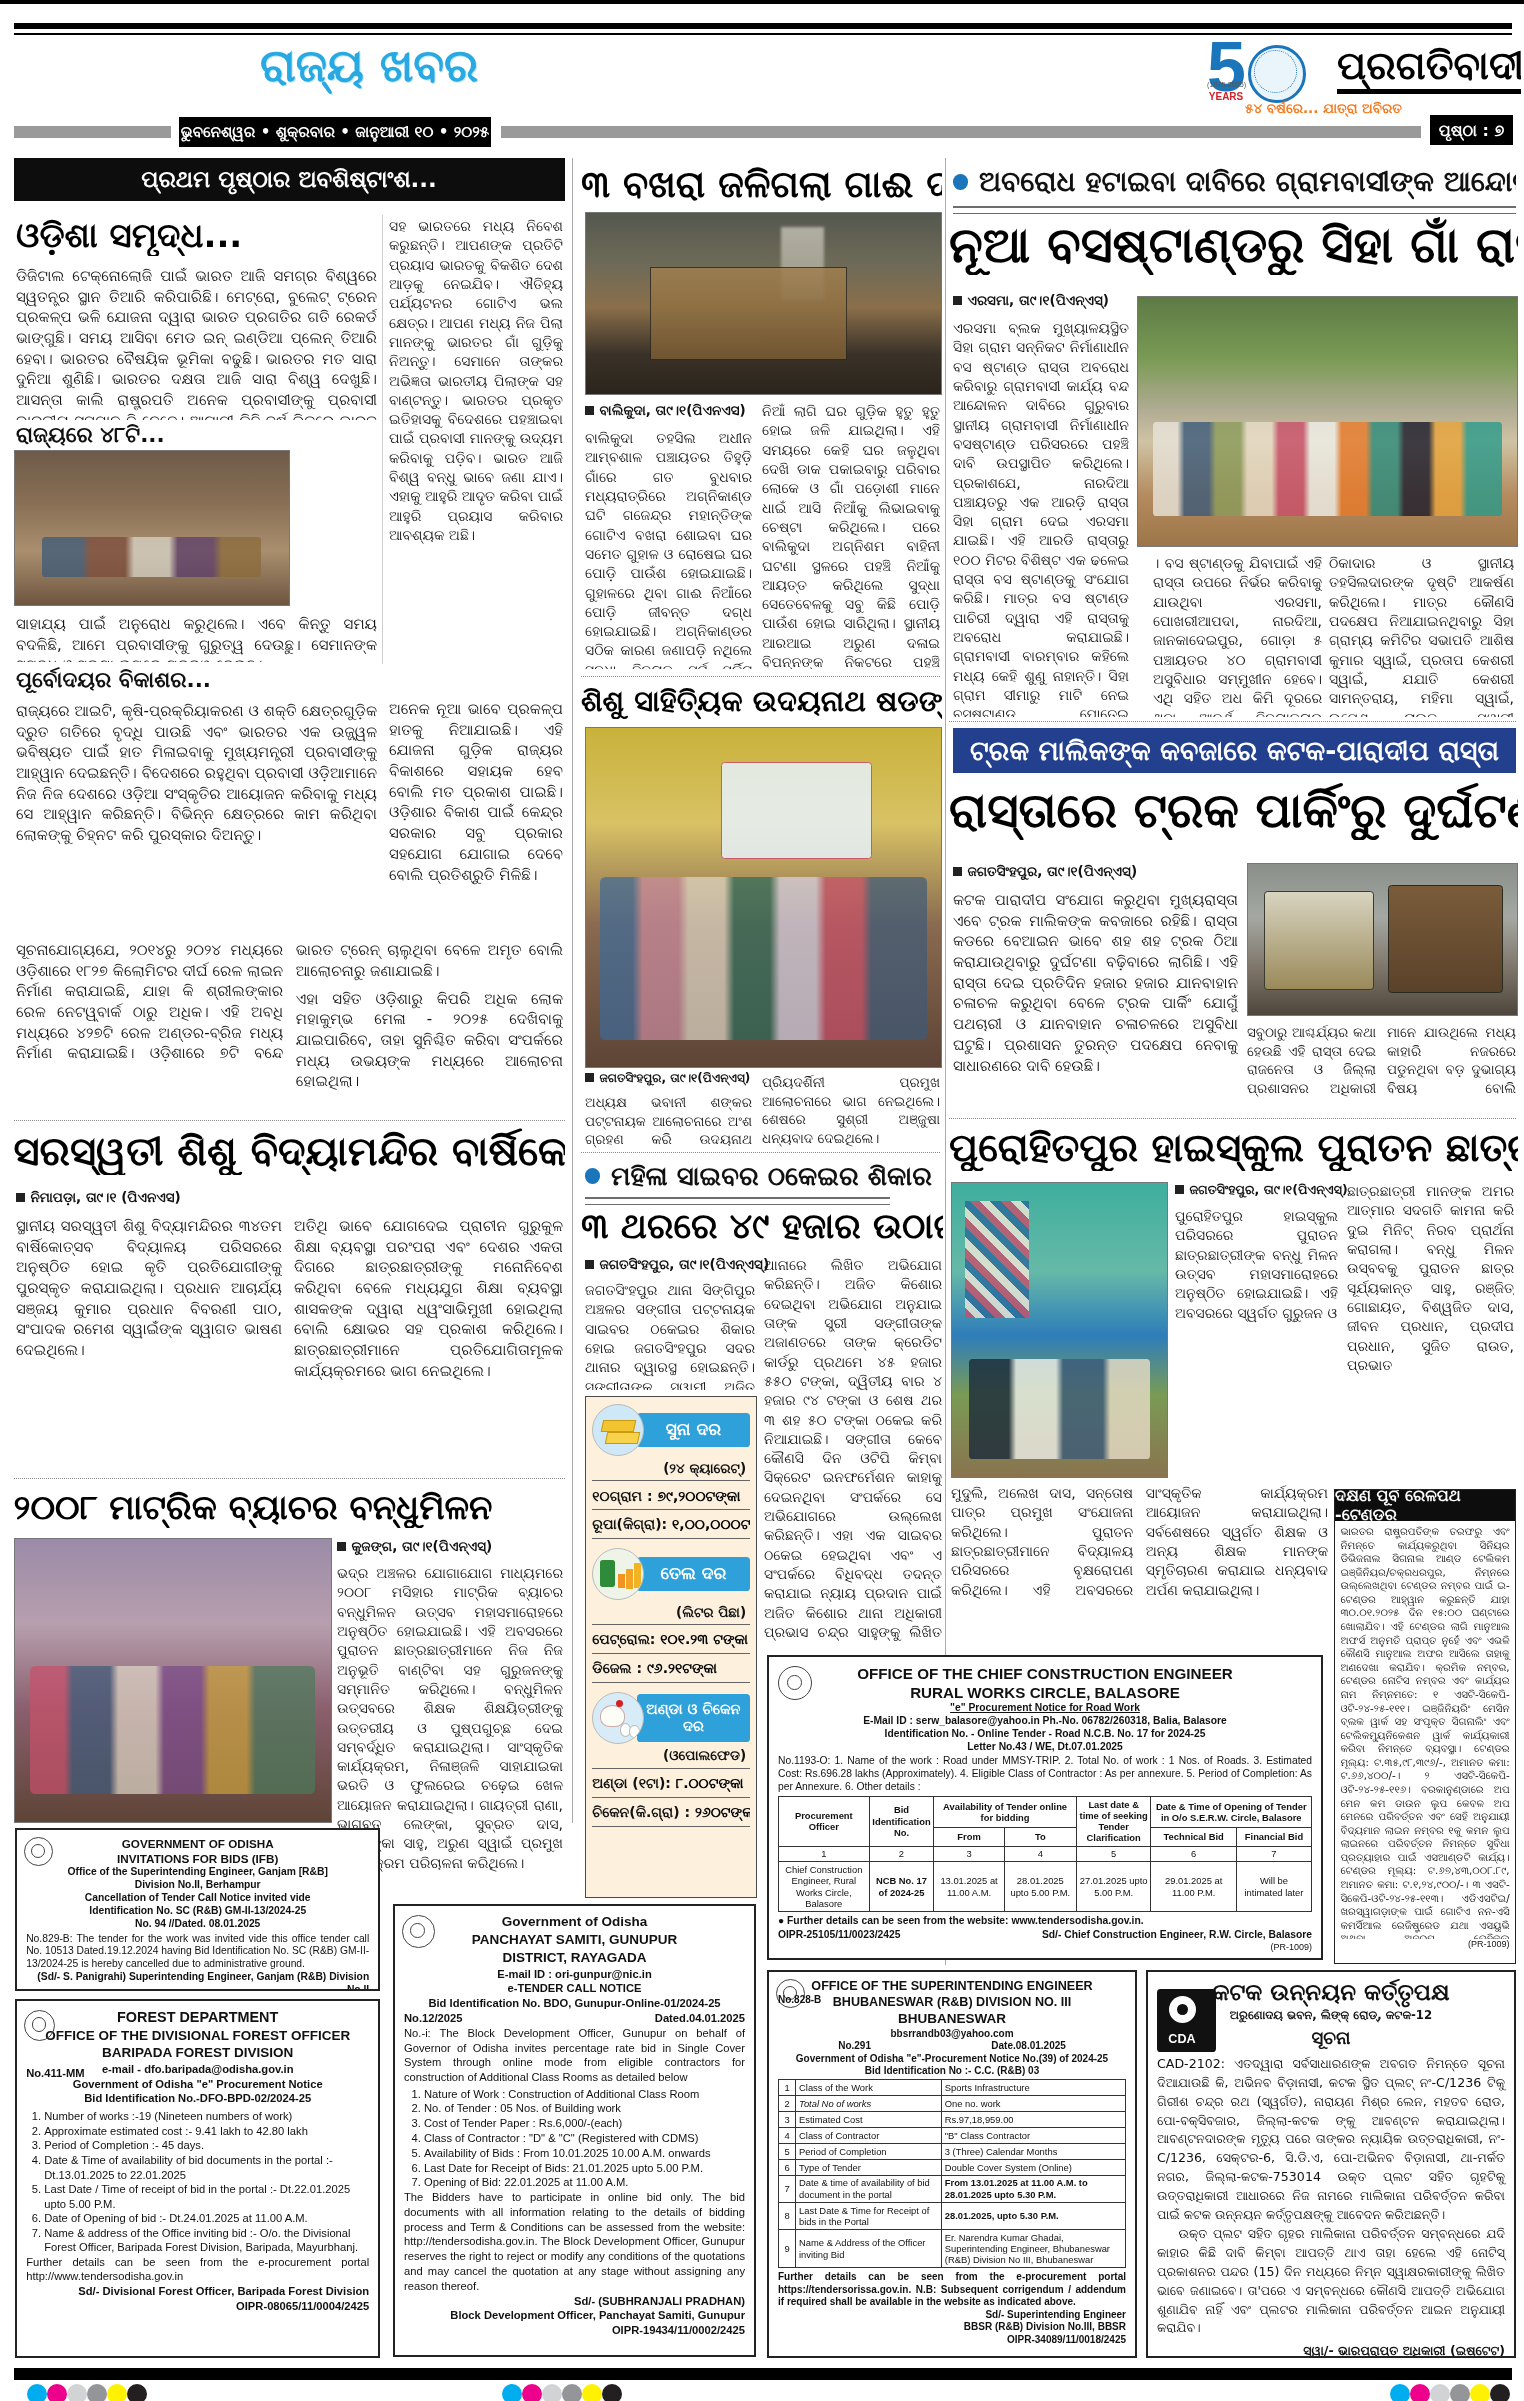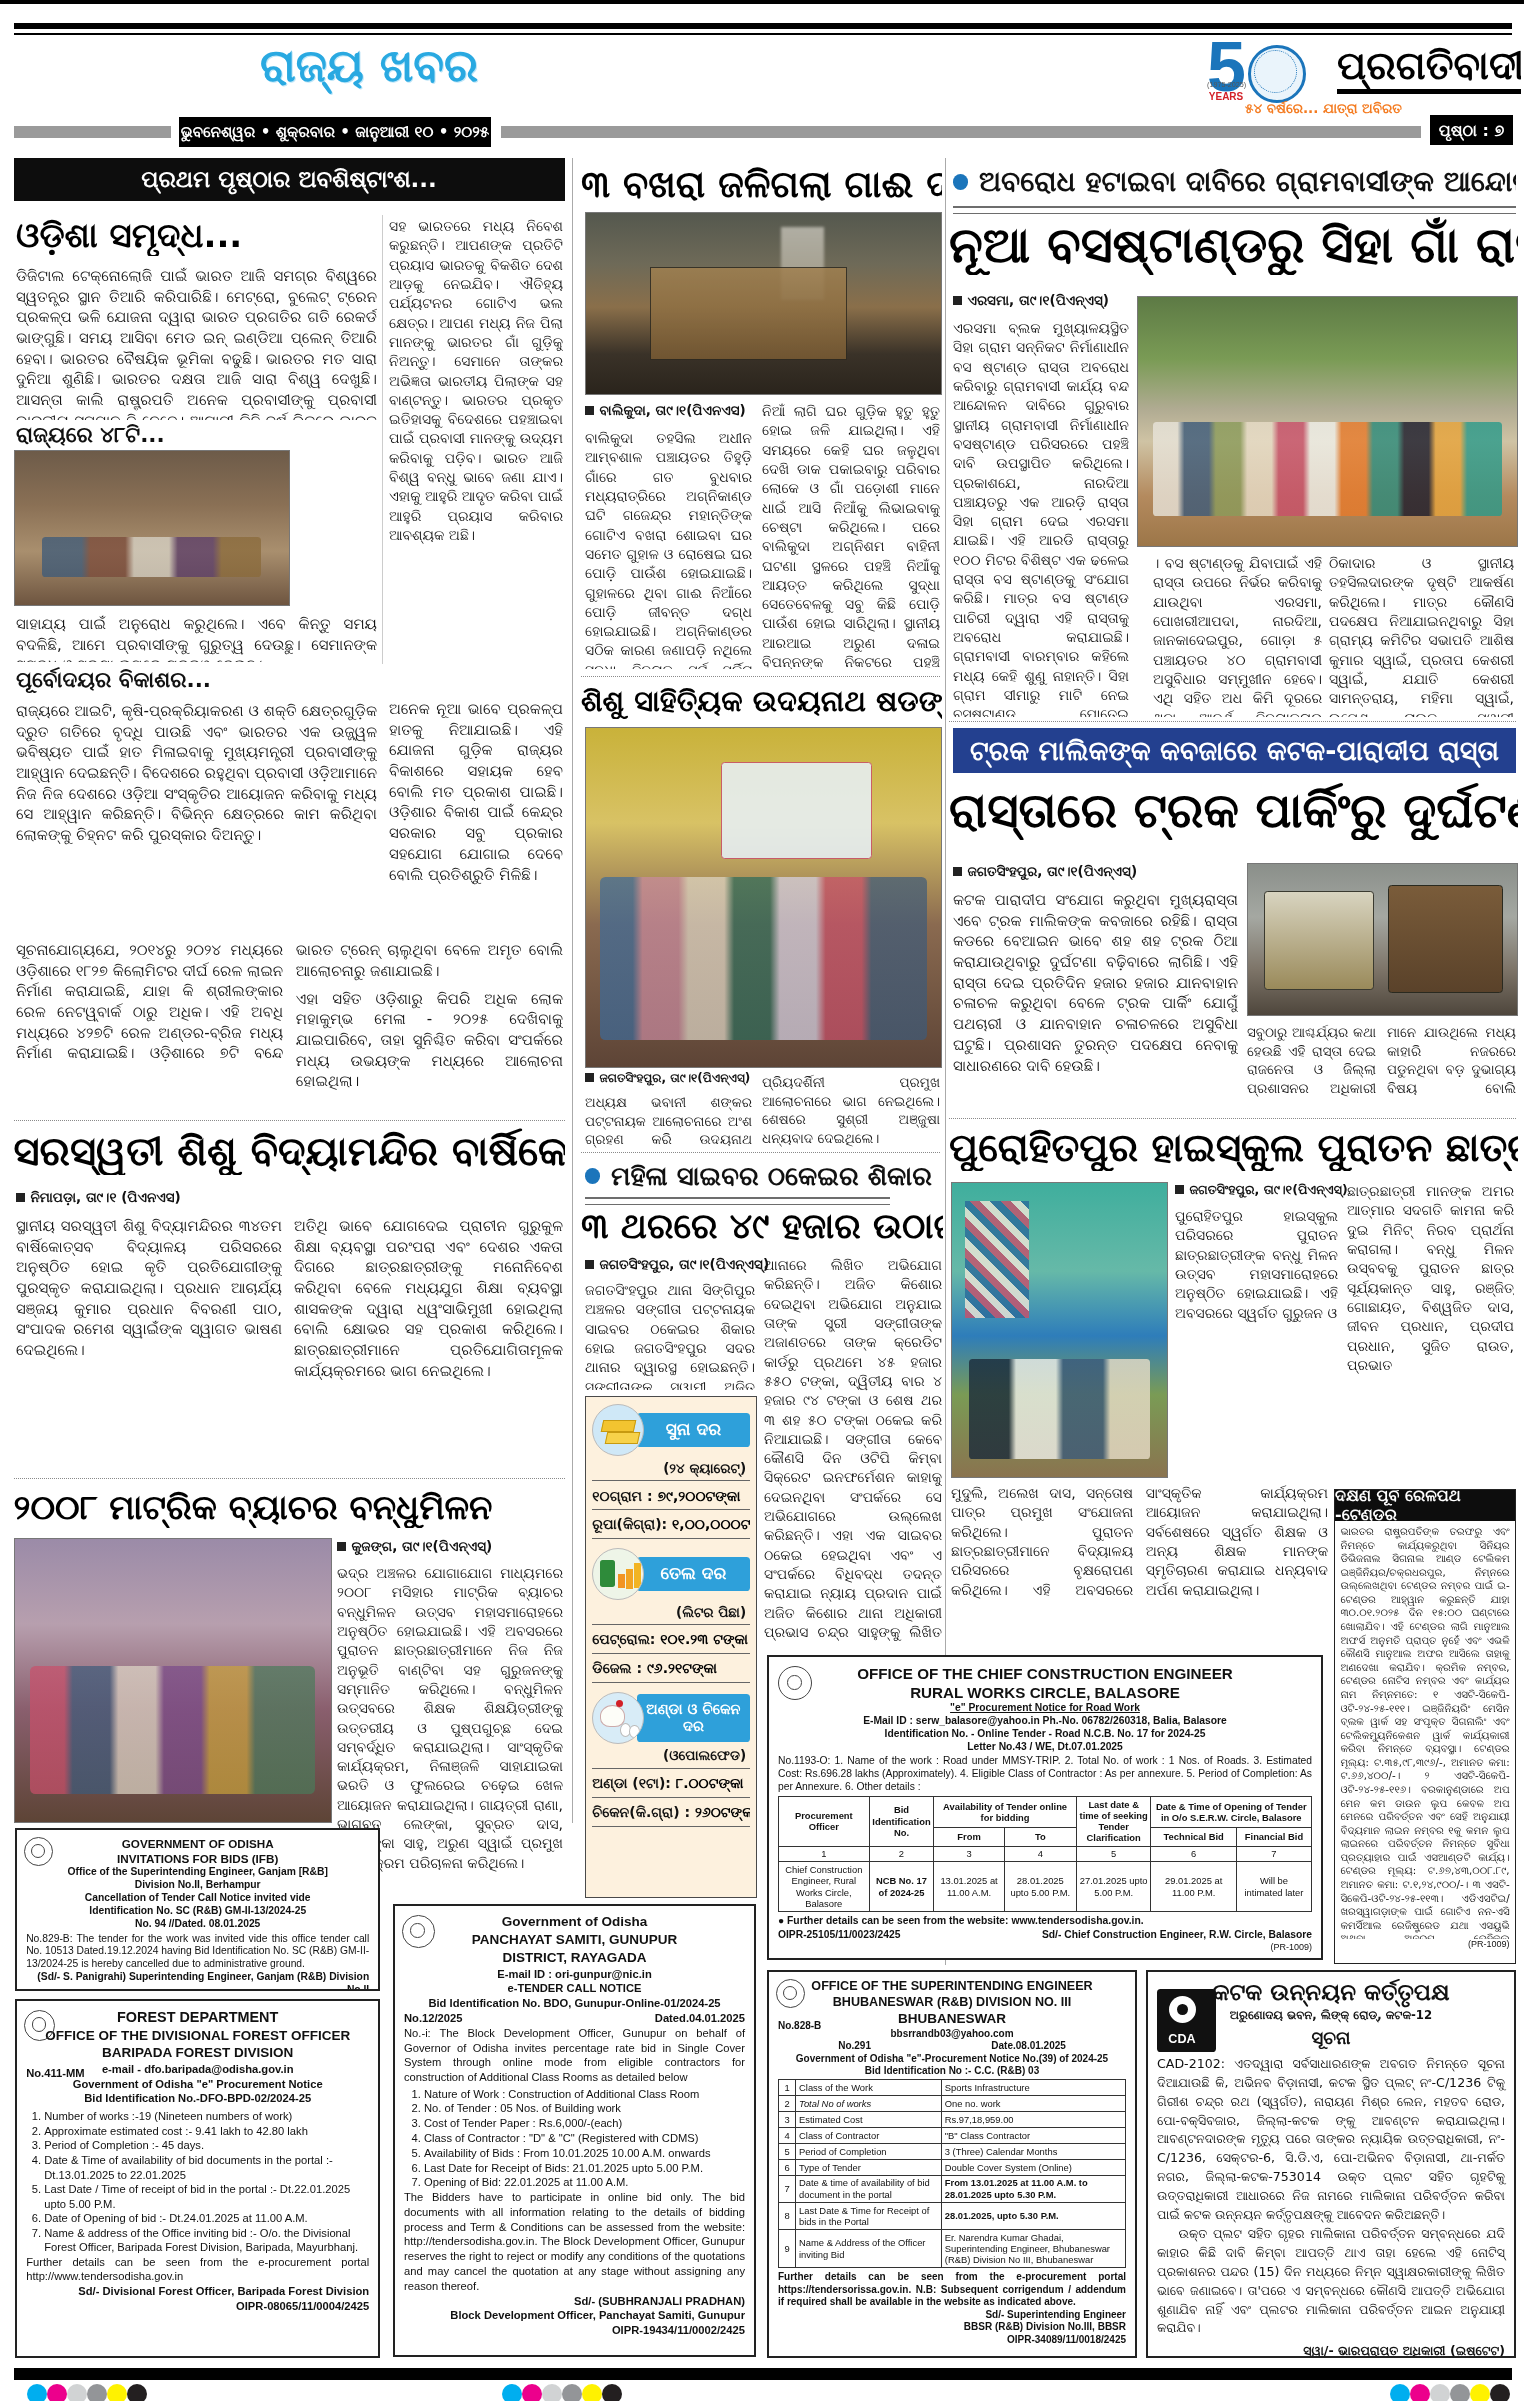"No.828-B" div.b { top: 48px -> 22px }
